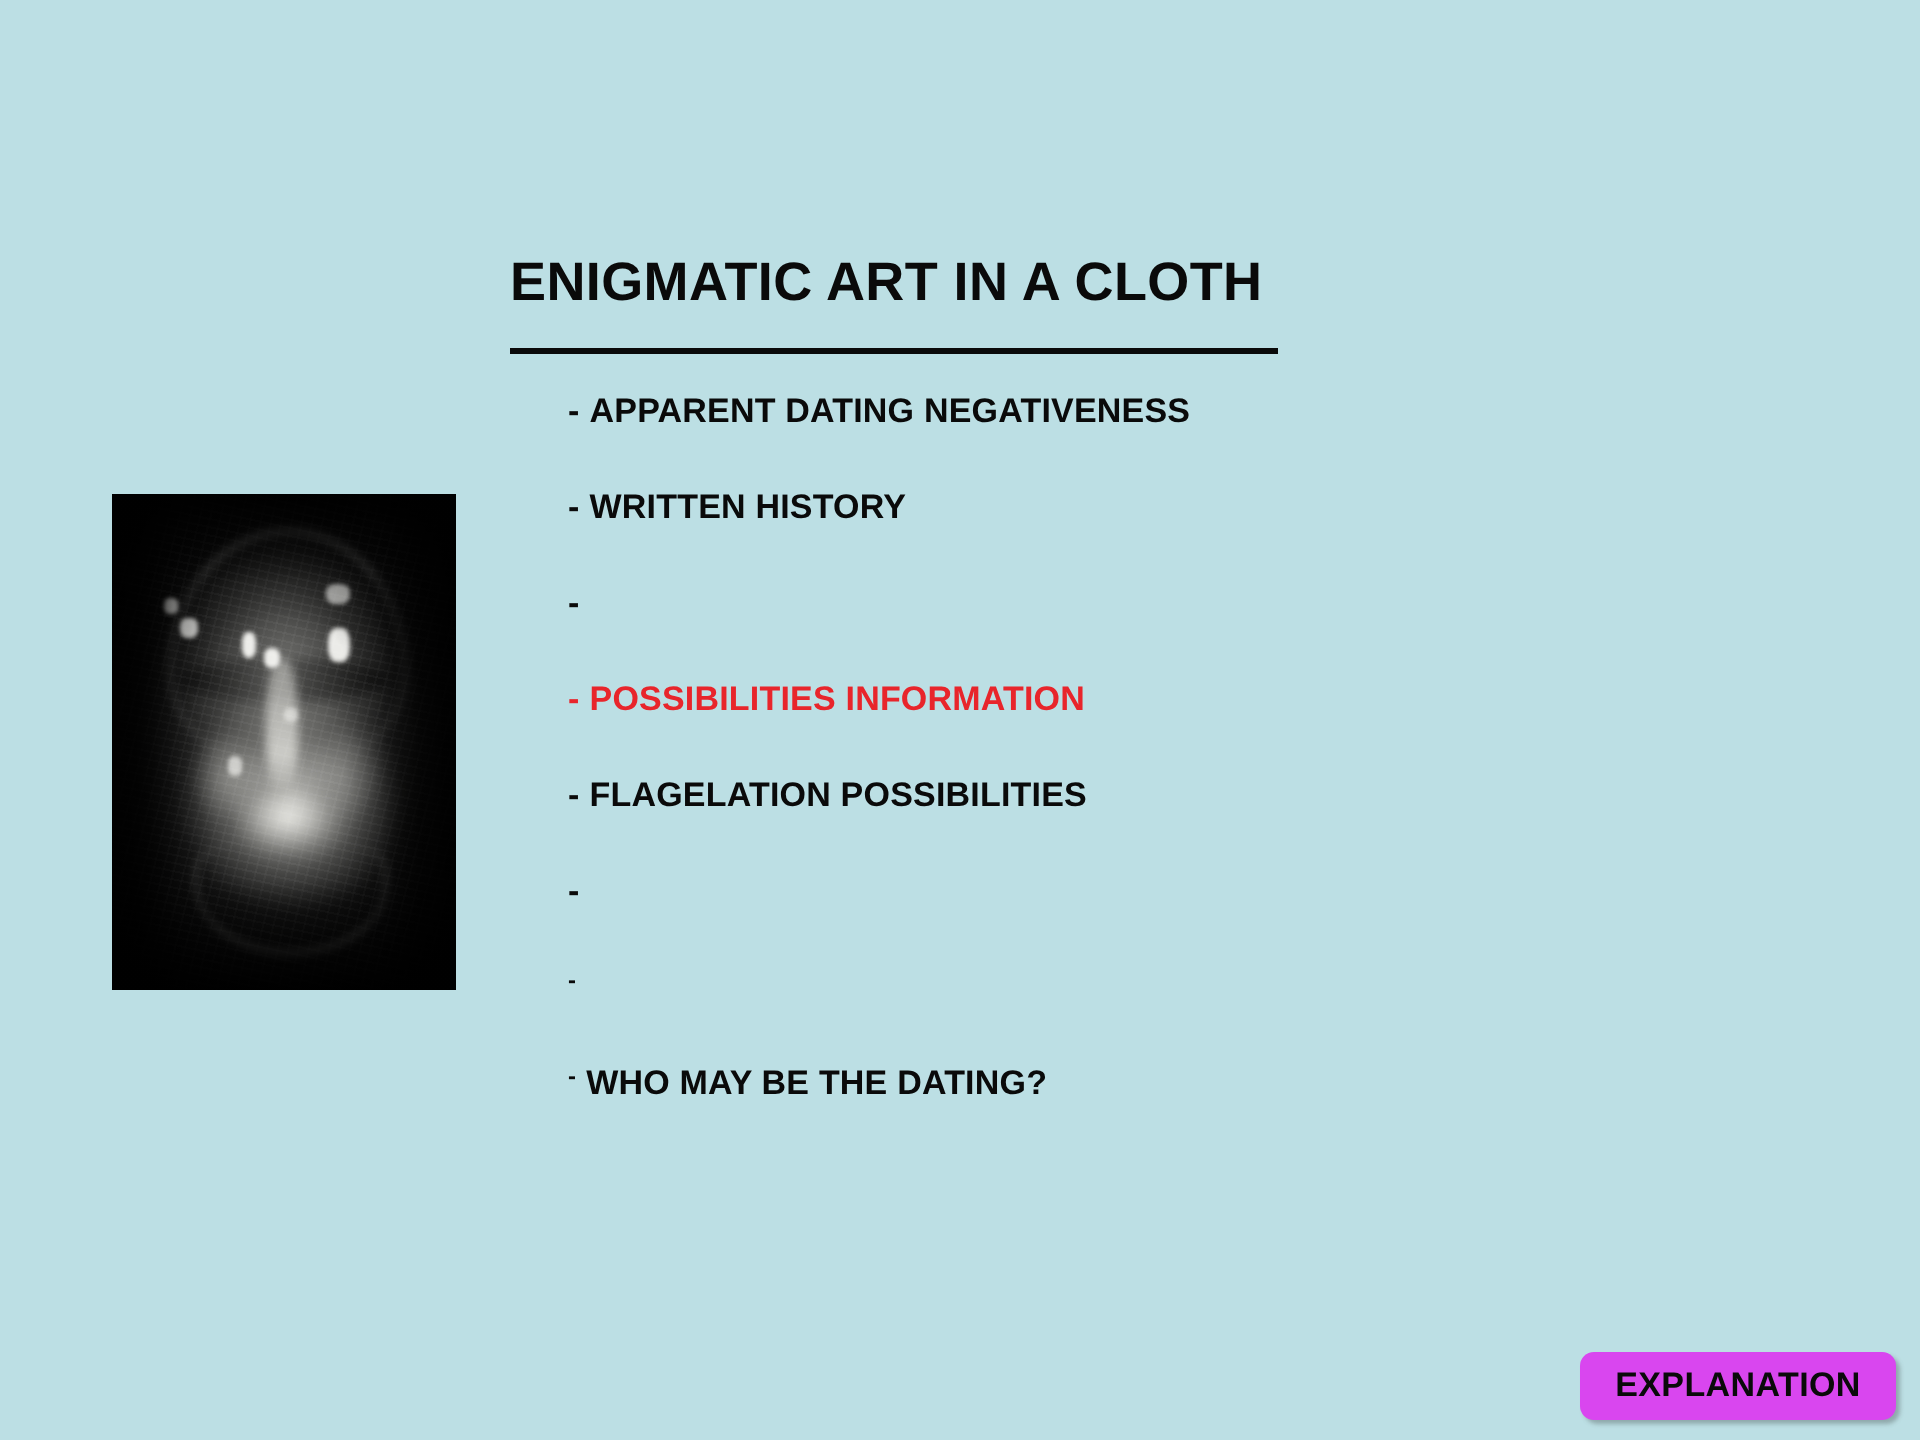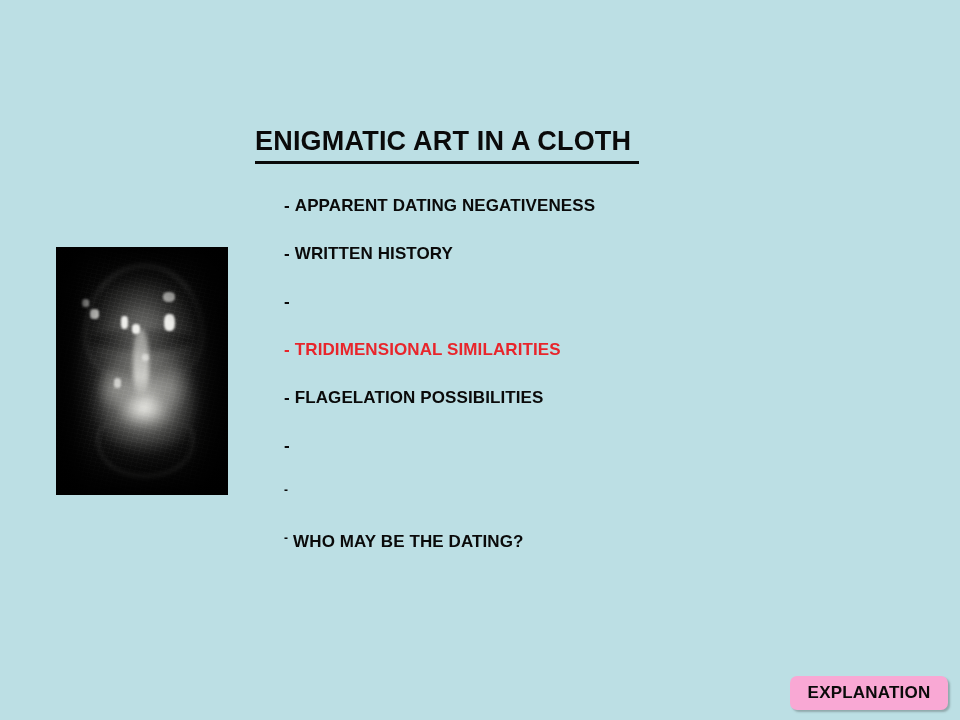"ENIGMATIC ART IN A CLOTH" #slide-title { padding-bottom: 4px -> 17px }
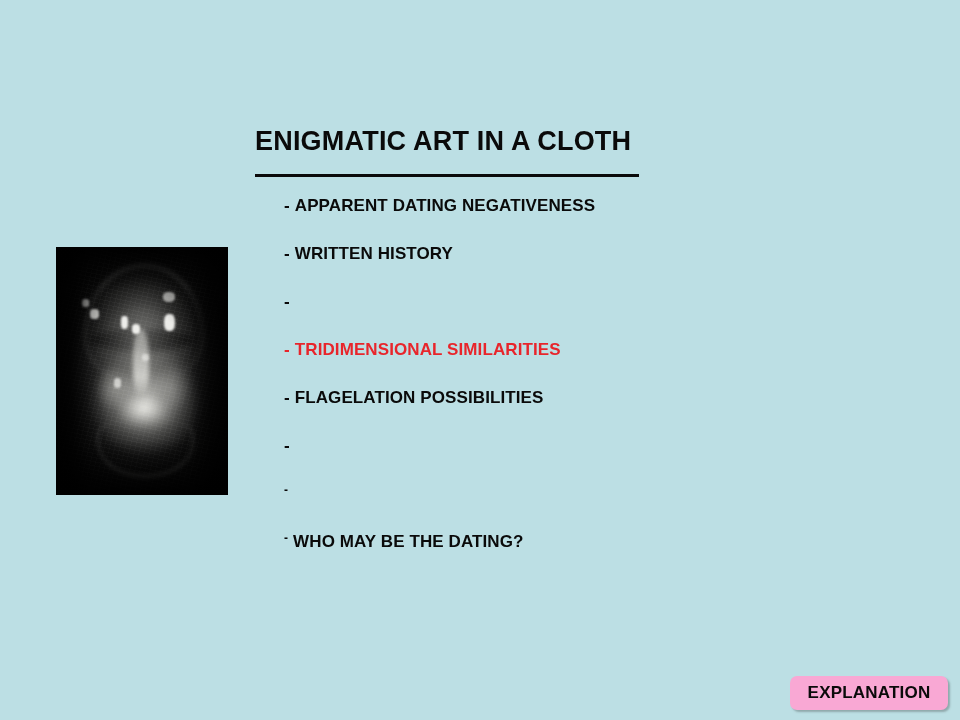"TRIDIMENSIONAL SIMILARITIES" span.topic-label { text: TRIDIMENSIONAL SIMILARITIES -> POSSIBILITIES INFORMATION }
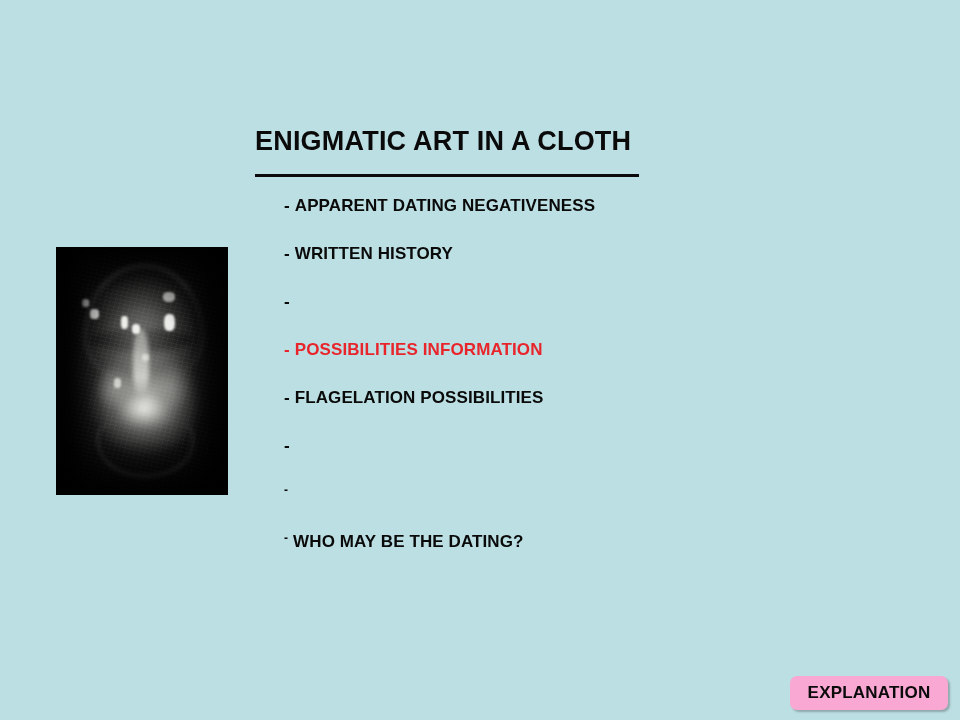"EXPLANATION" #explanation-button { background: #f9a8d4 -> #d946ef }
